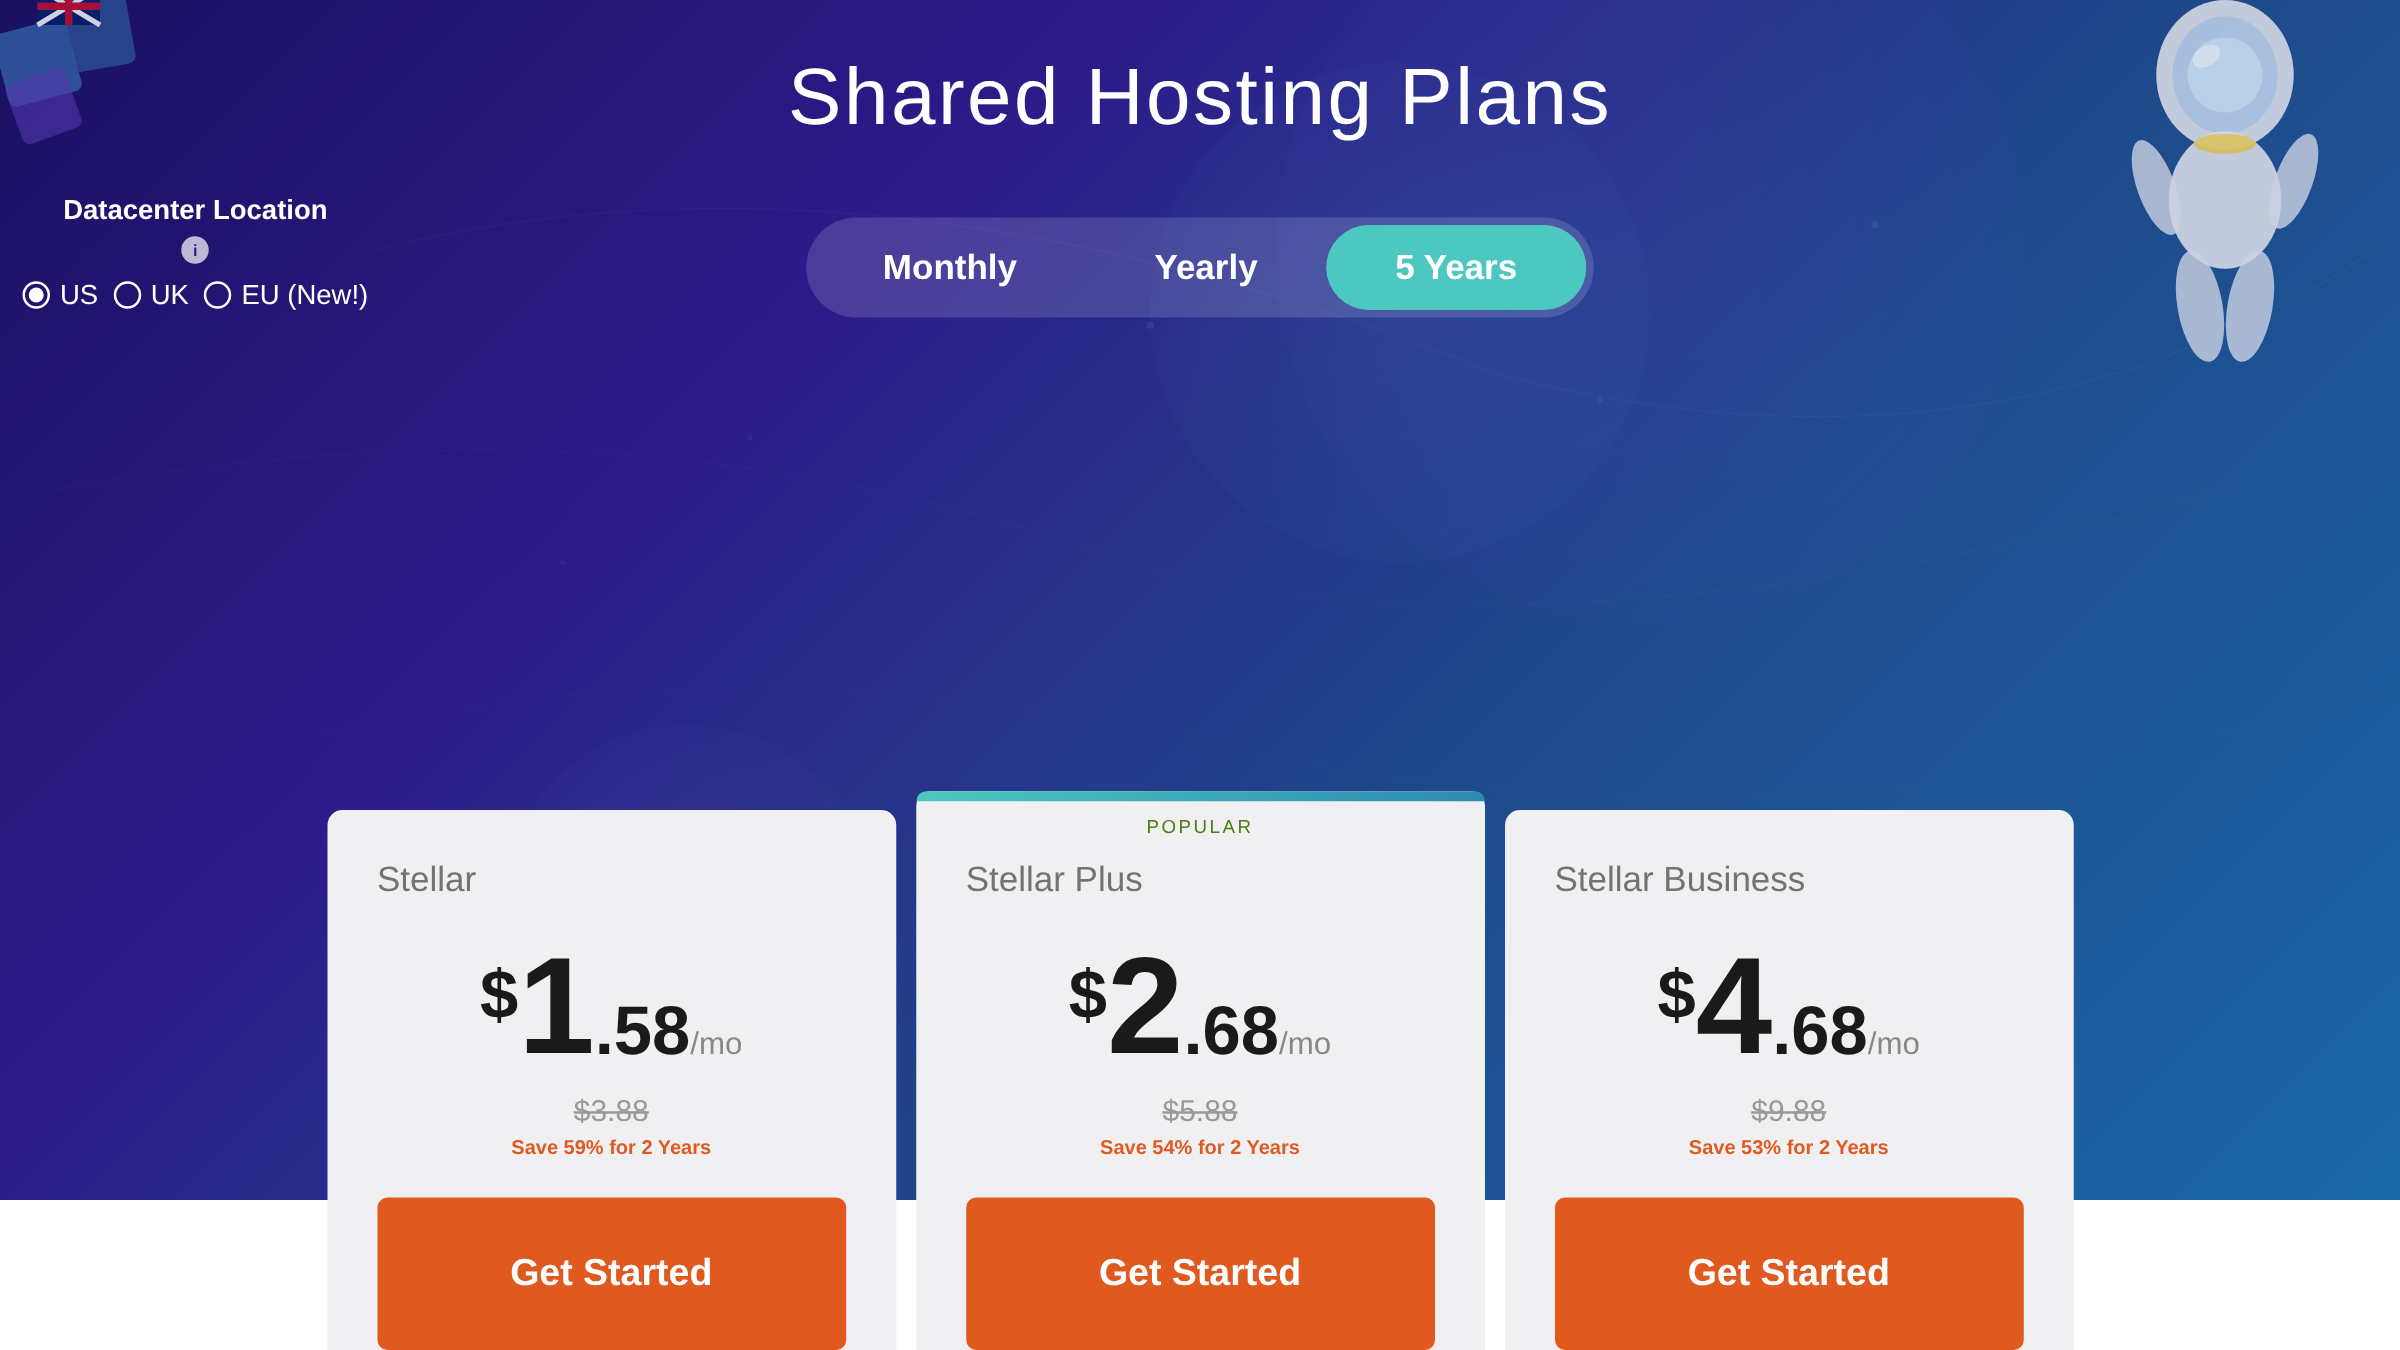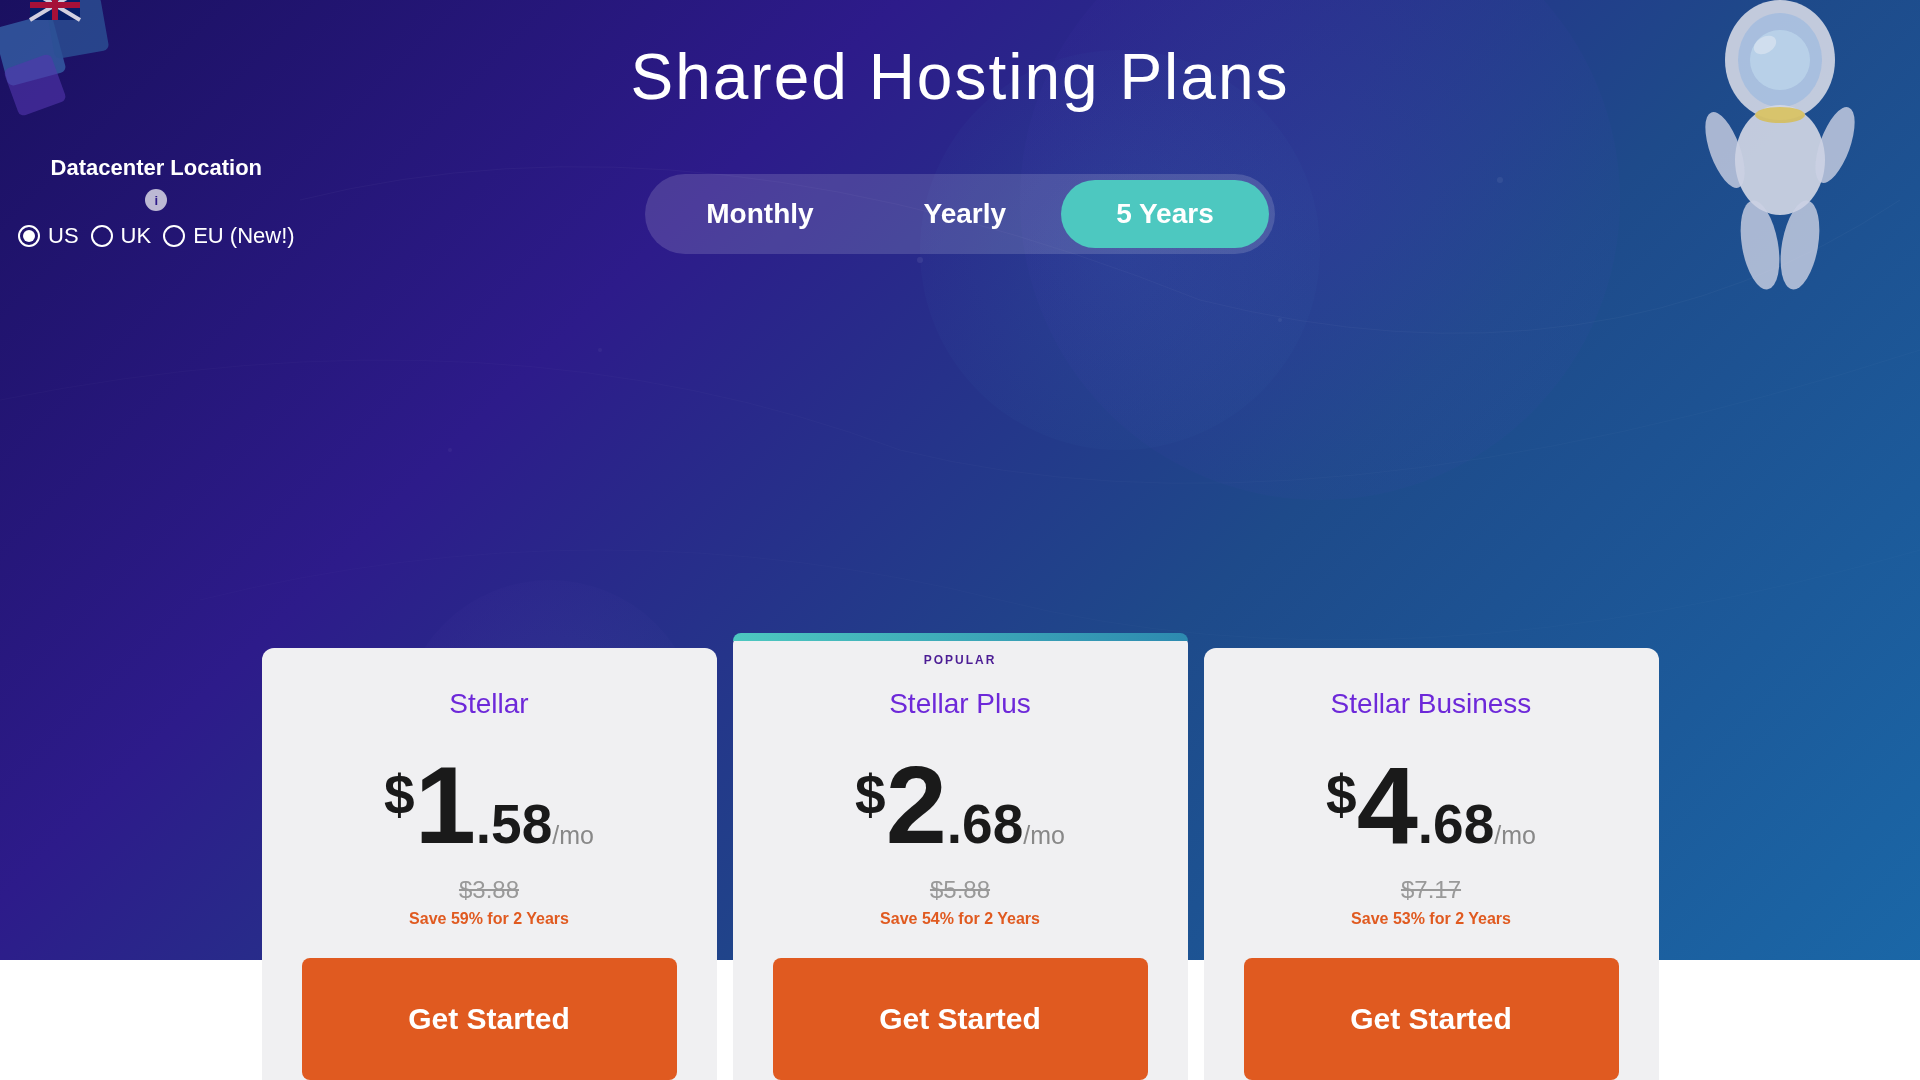"POPULAR" .popular-badge { color: #4c1d95 -> #4d7c0f; font-size: 12px -> 15px; font-weight: 700 -> 400 }
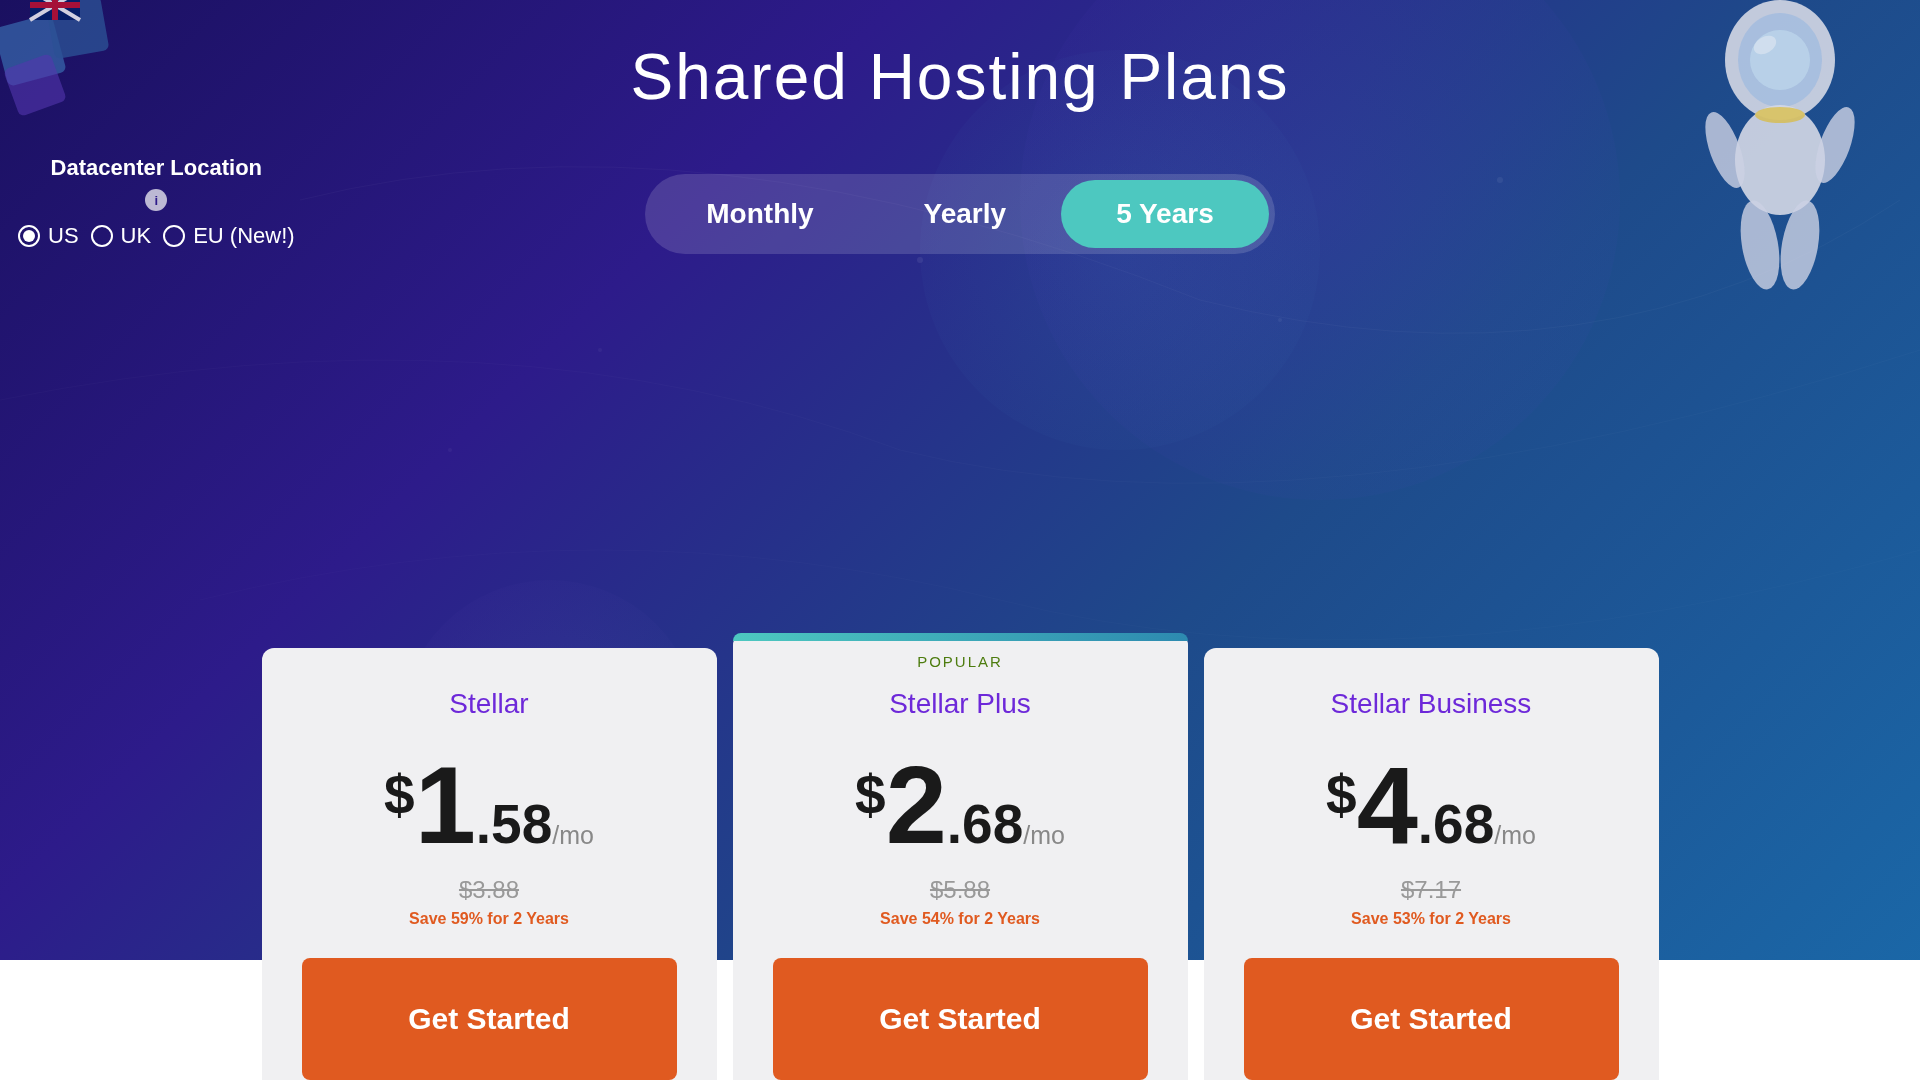"Stellar" .plan-name { color: #6d28d9 -> #737373; text-align: center -> left }
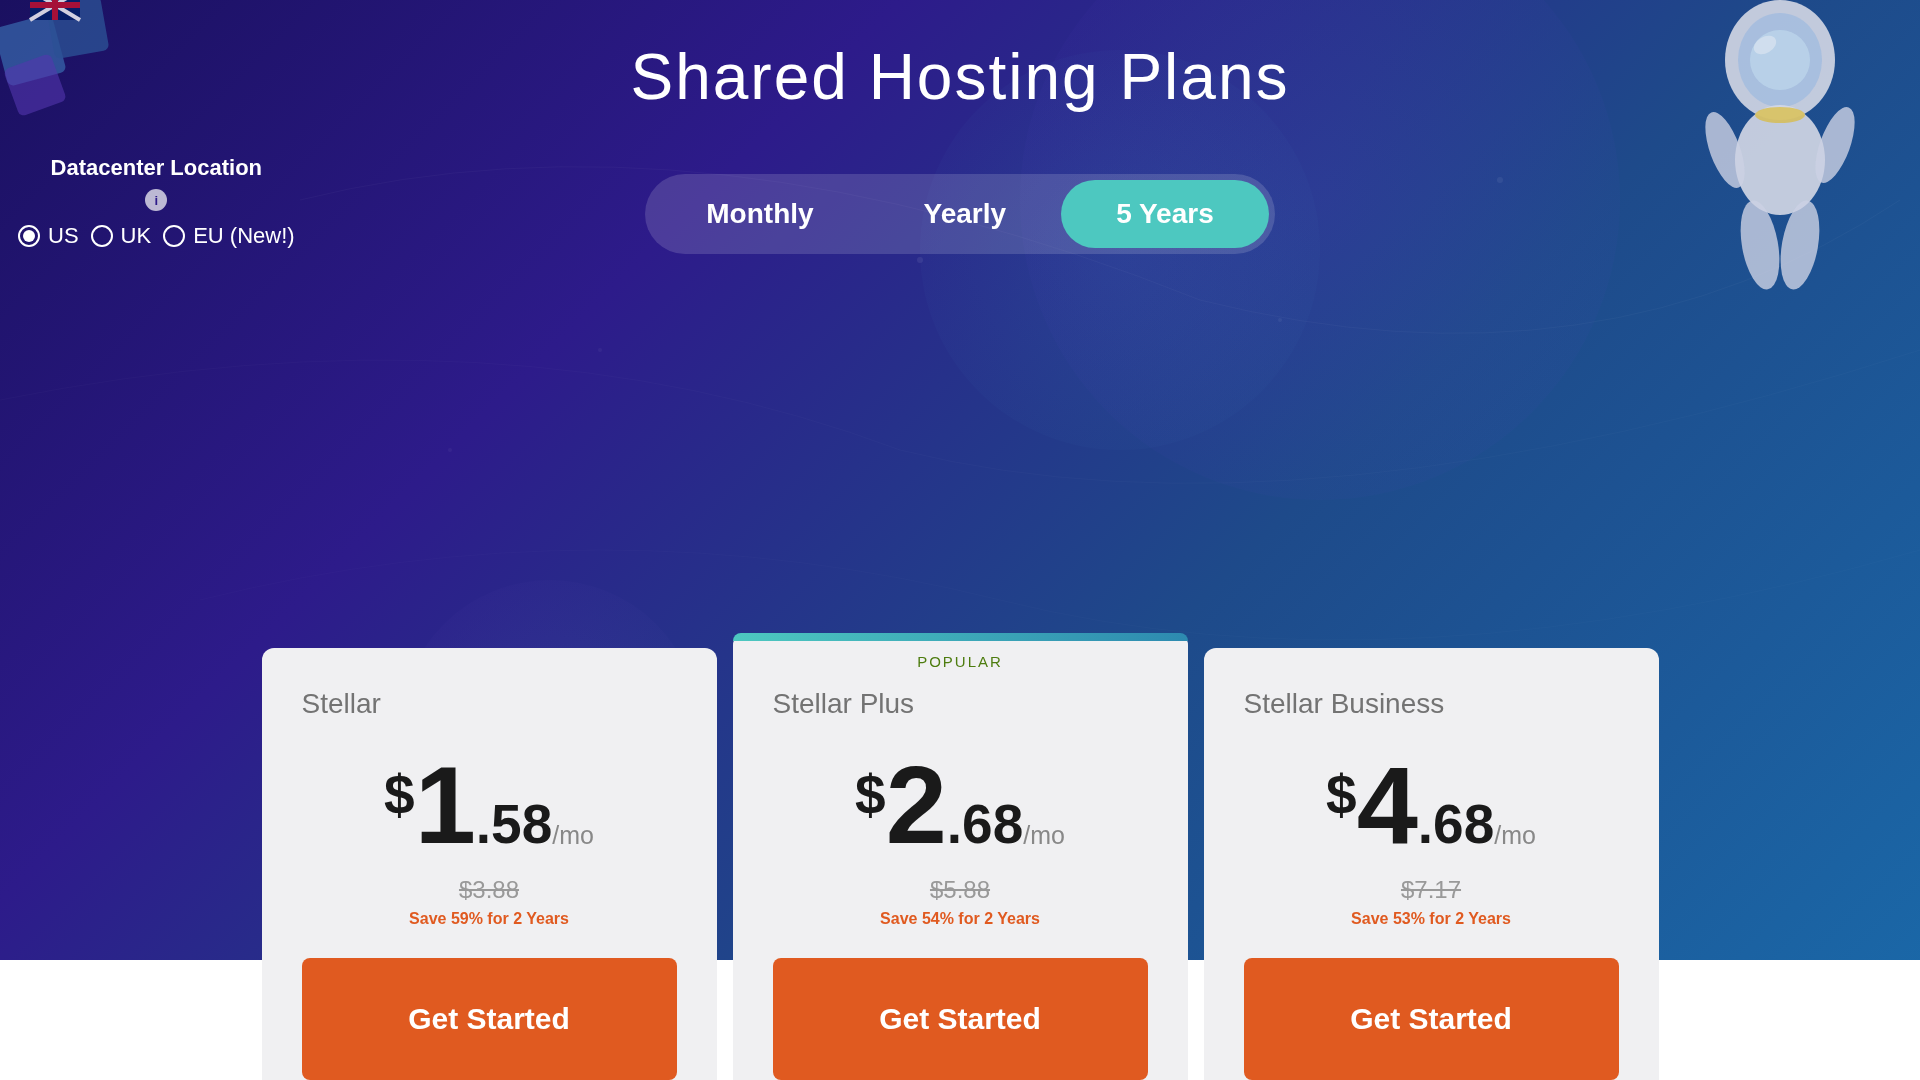"$7.17" div.price-original { text: $7.17 -> $9.88 }
